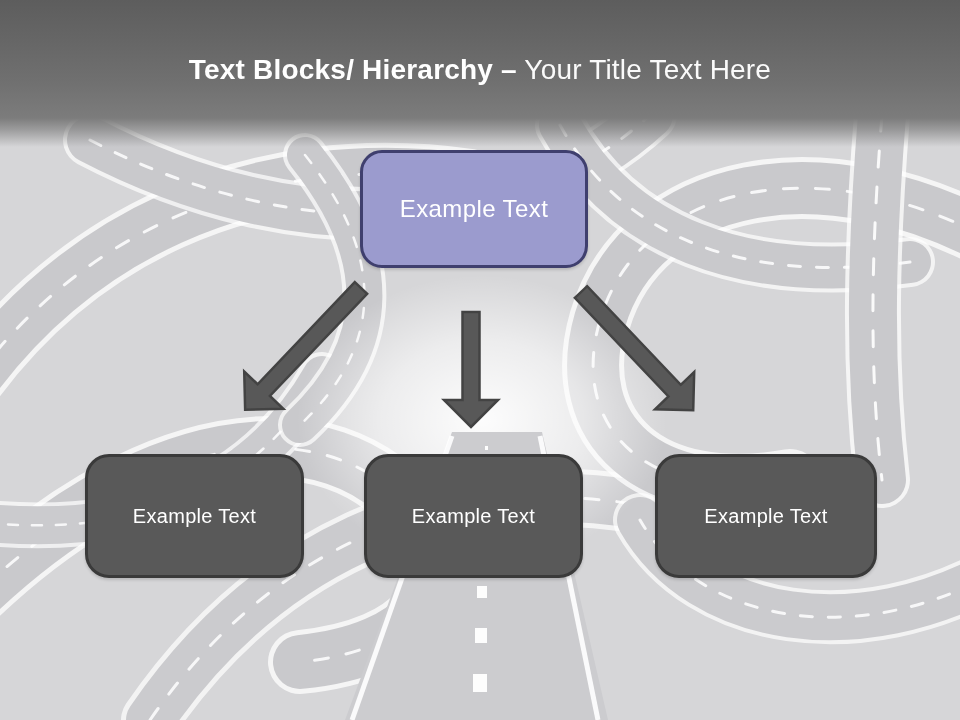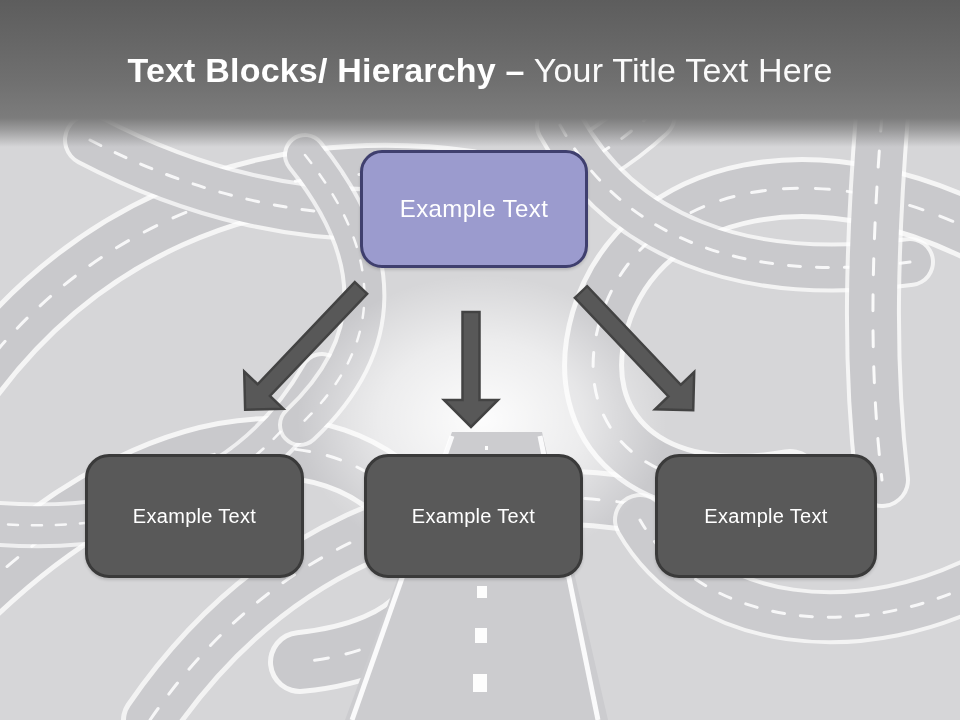"Text Blocks/ Hierarchy – Your" .title { font-size: 34px -> 28px }
